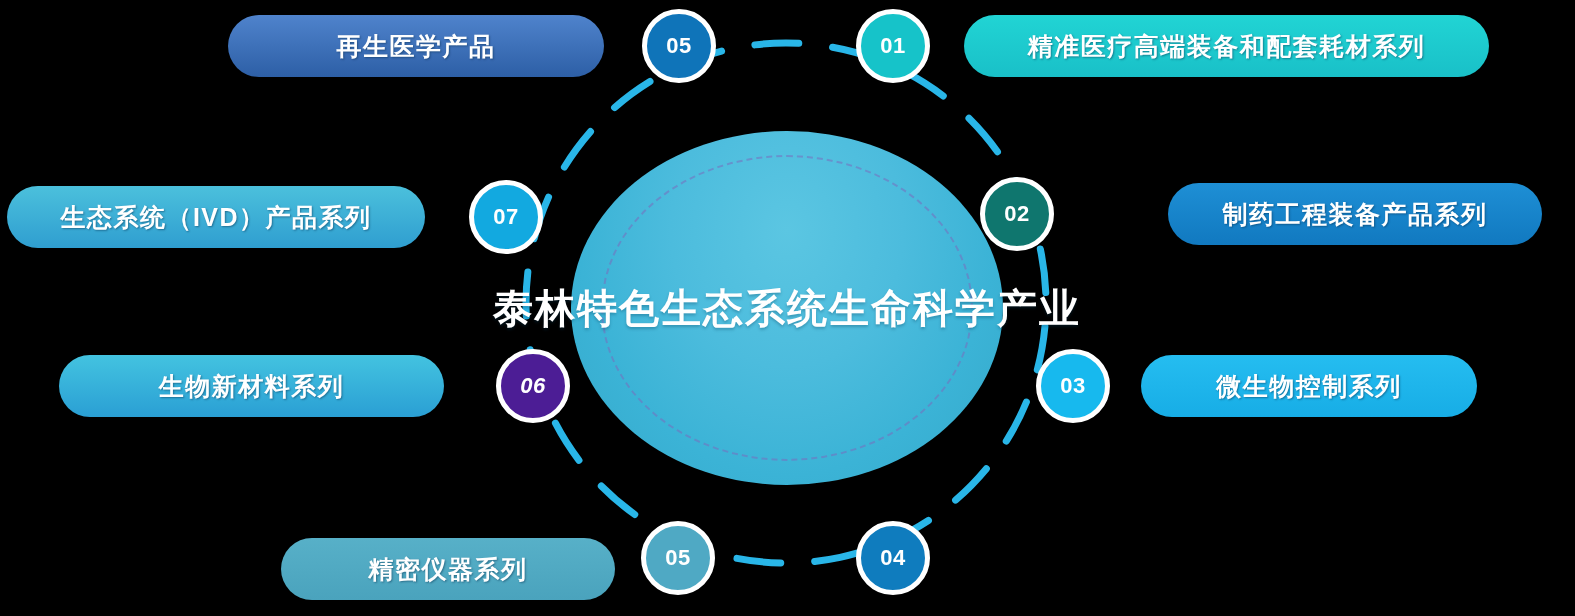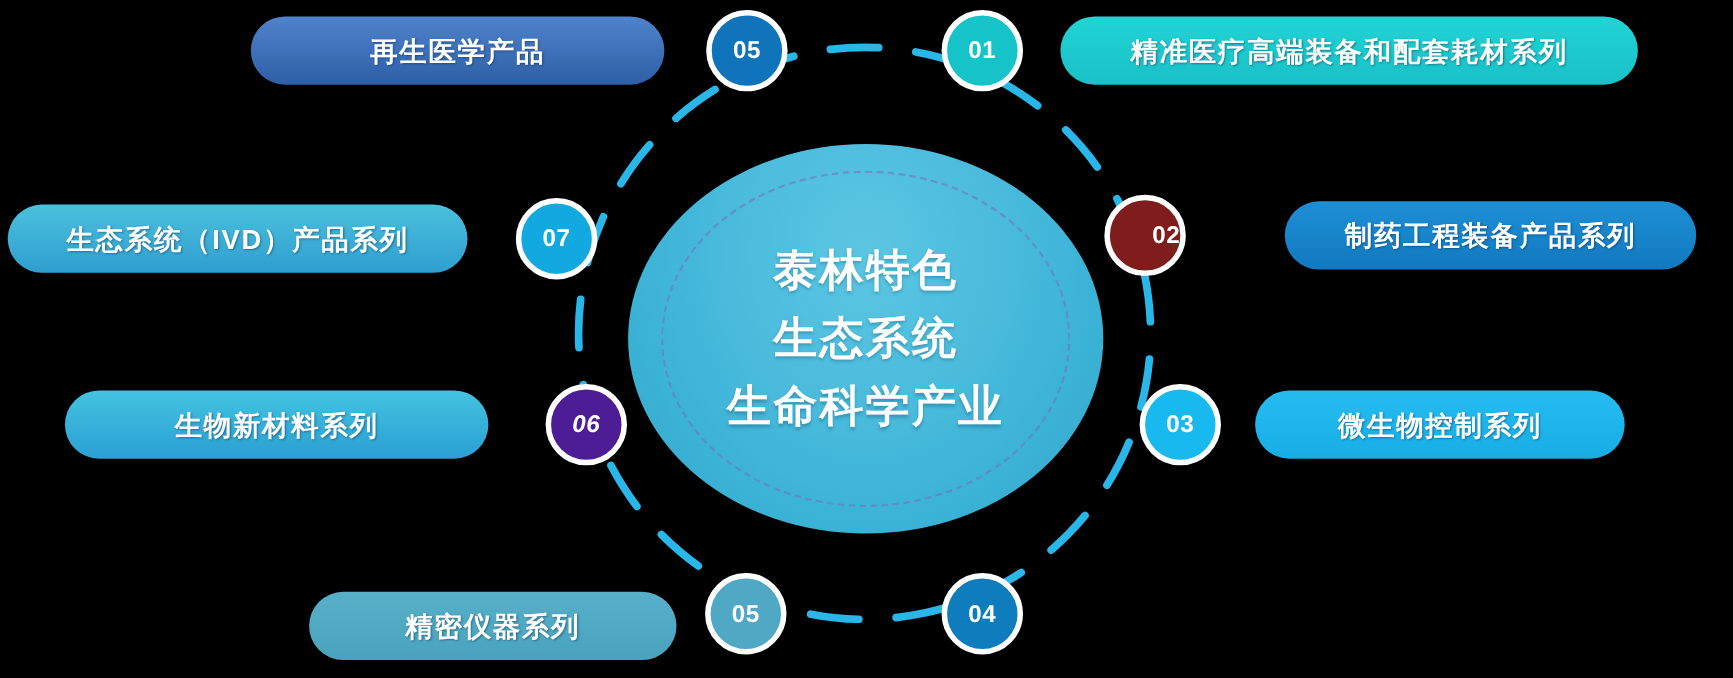"02" div.badge { background: #7f1d1d -> #0f766e; justify-content: flex-end -> none; left: 1004px -> 980px }
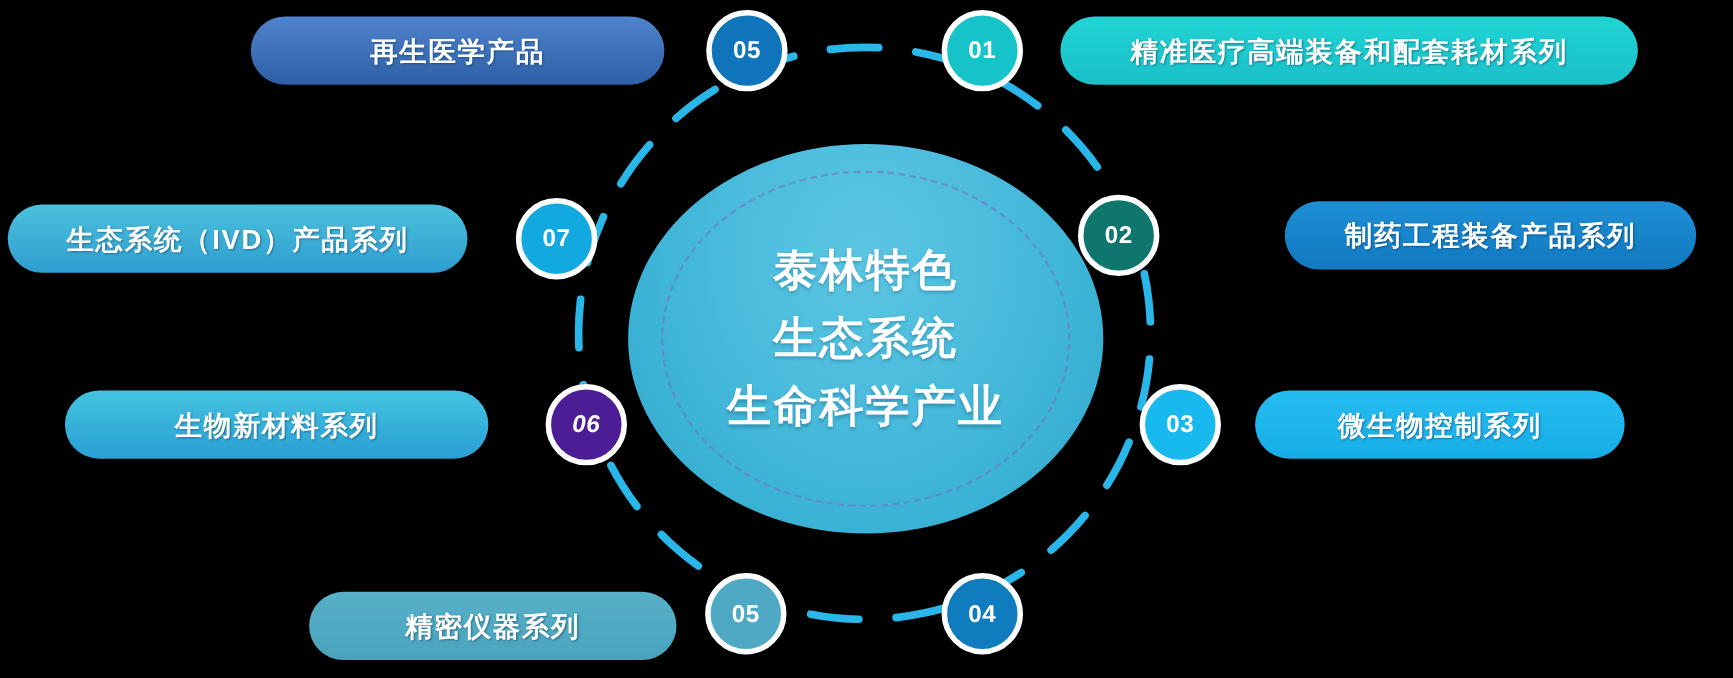"泰林特色" #center-hub { flex-direction: column -> row }
